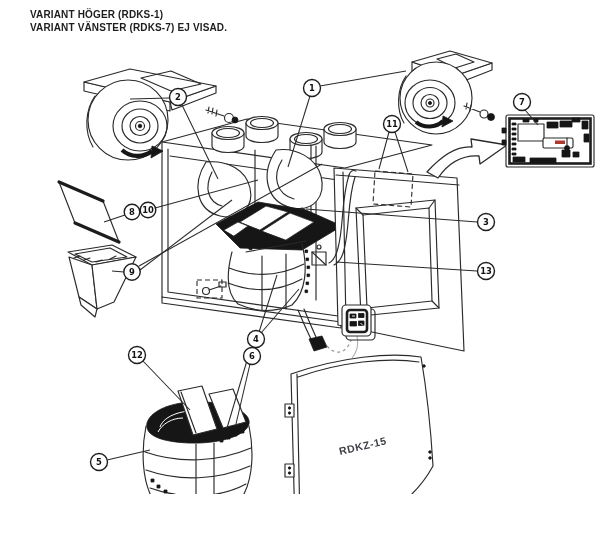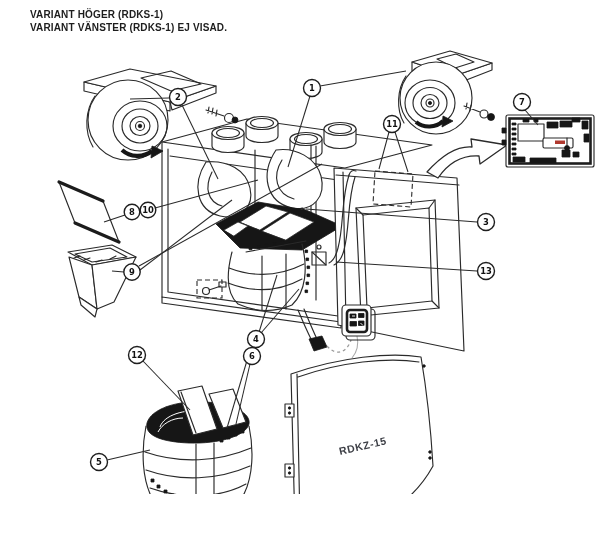"VARIANT VÄNSTER (RDKS-1) EJ VISAD." div { text: RDKS-1 -> RDKS-7 }
